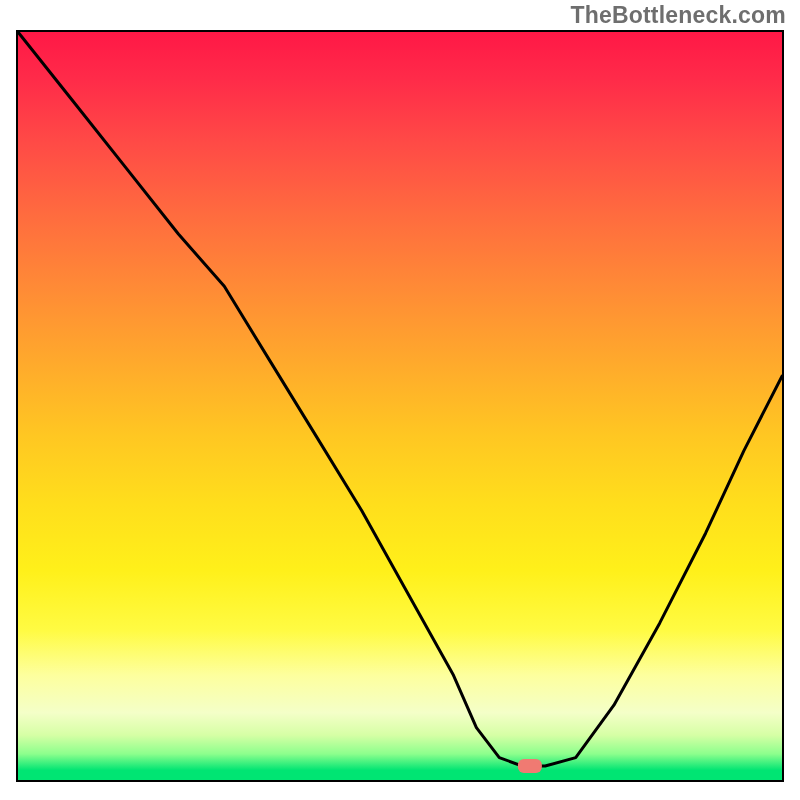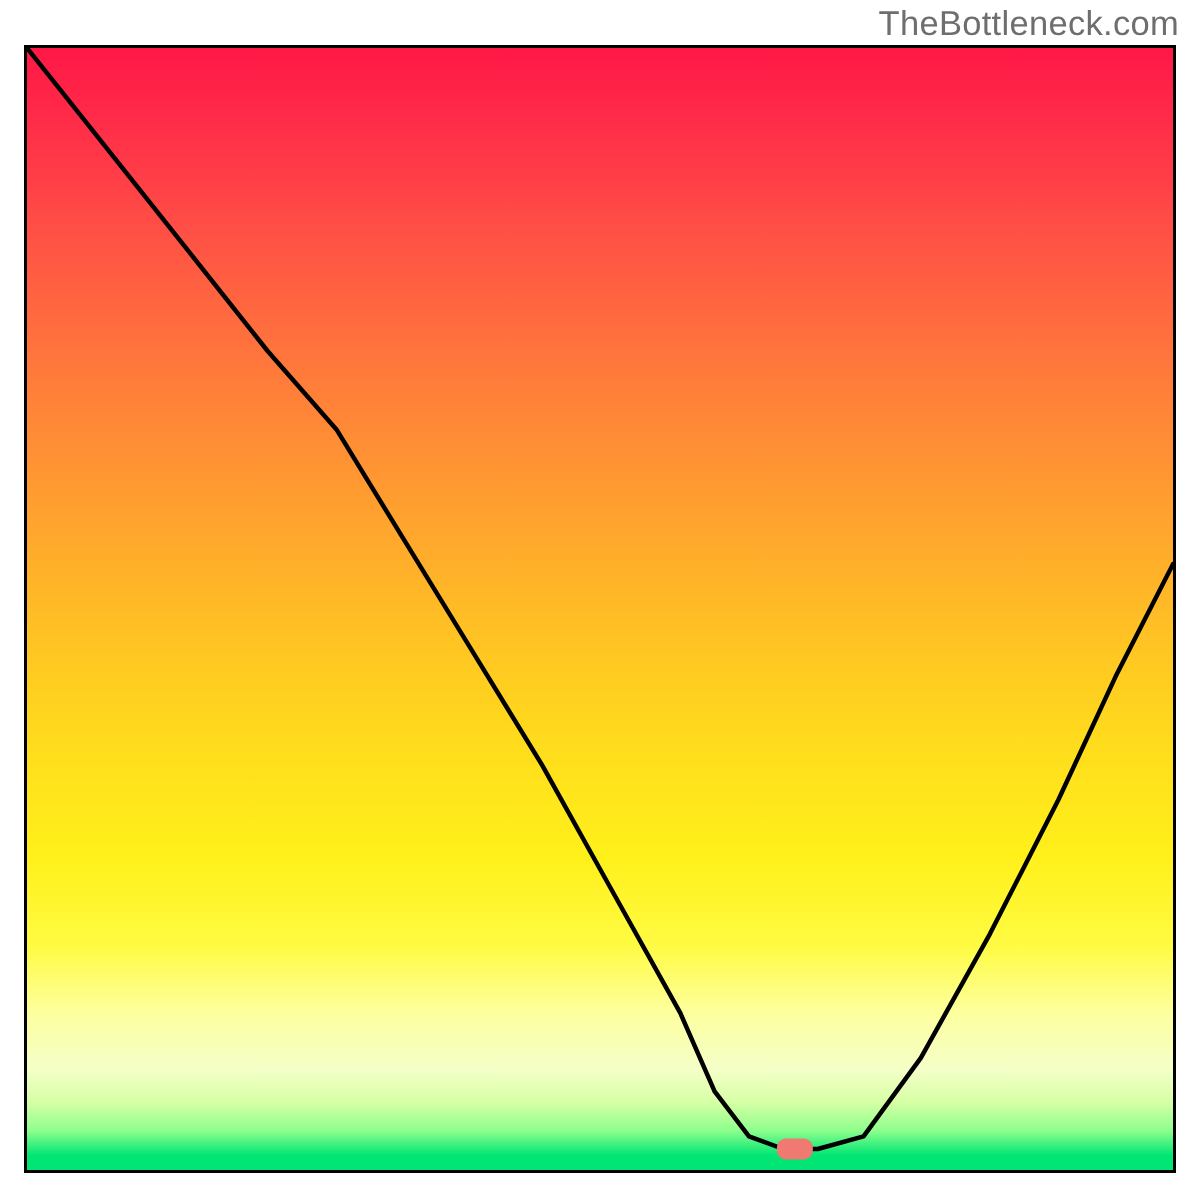"TheBottleneck.com" .watermark { font-weight: normal -> bold }
